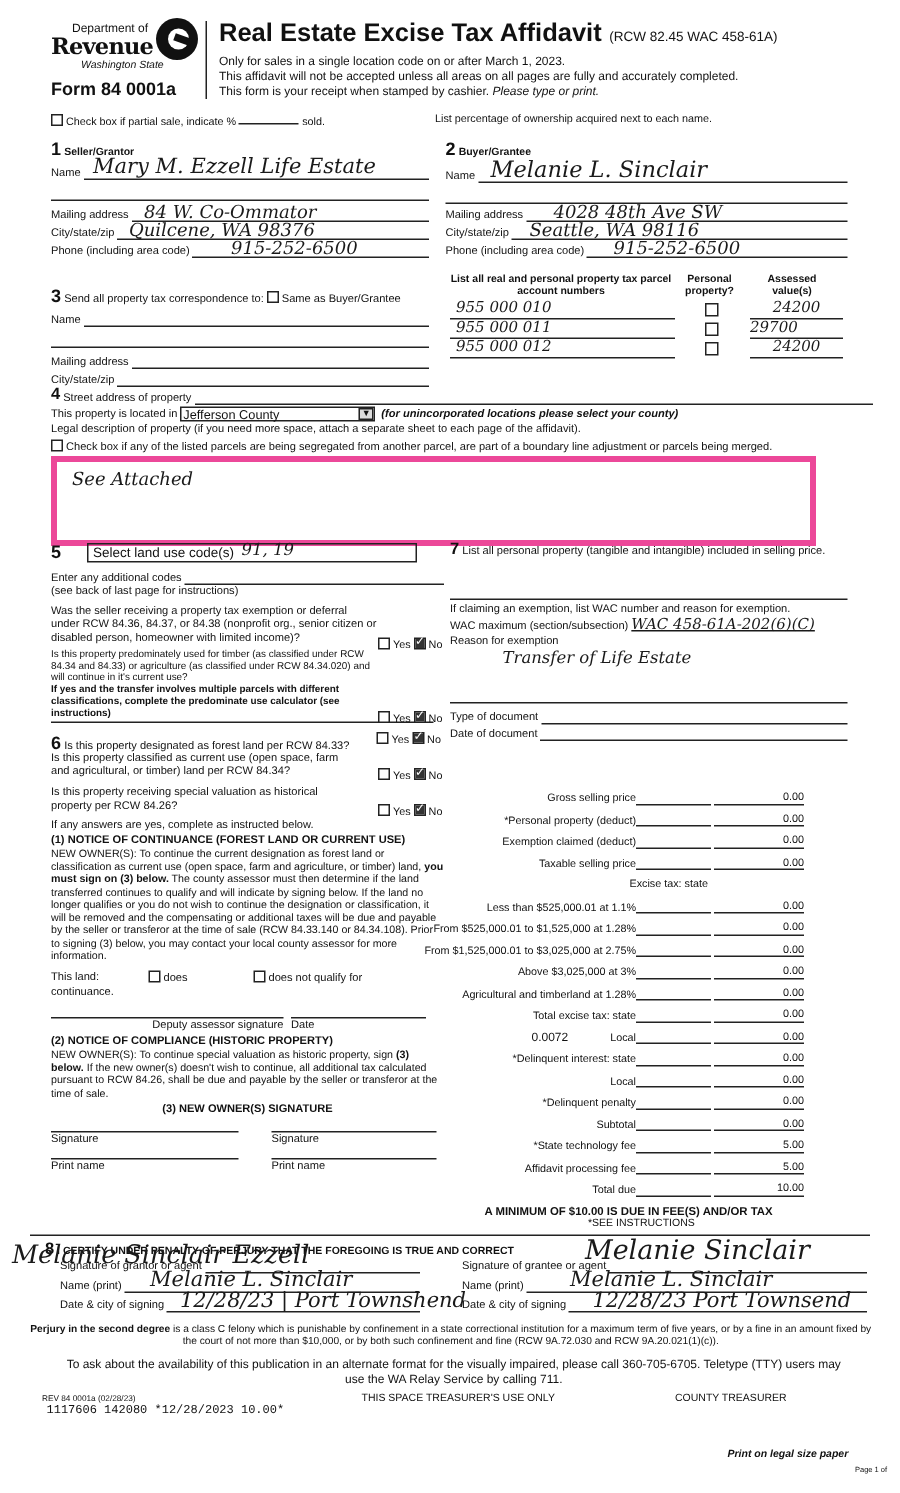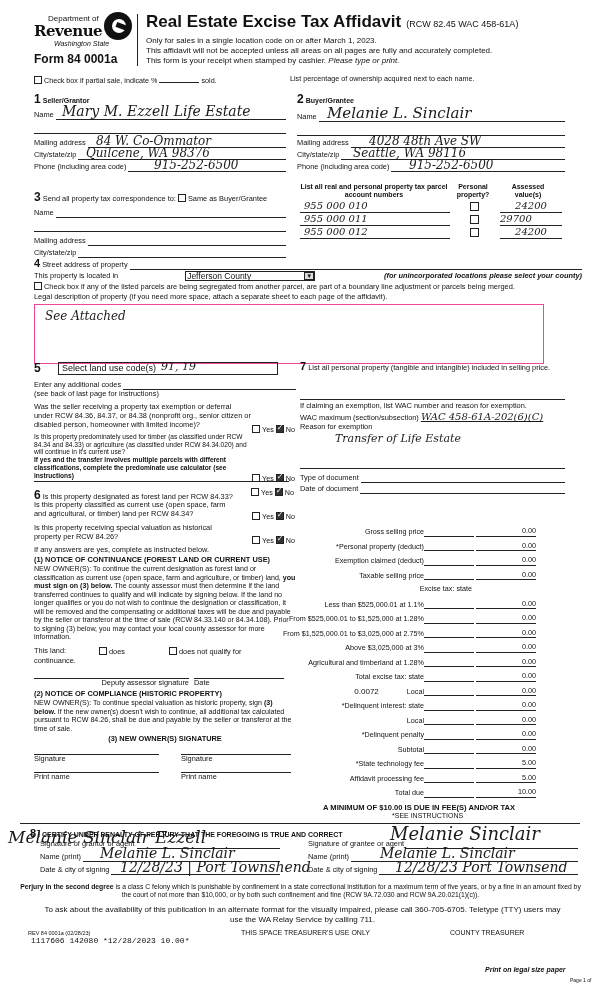"This property is located in" div { justify-content: space-between -> none }
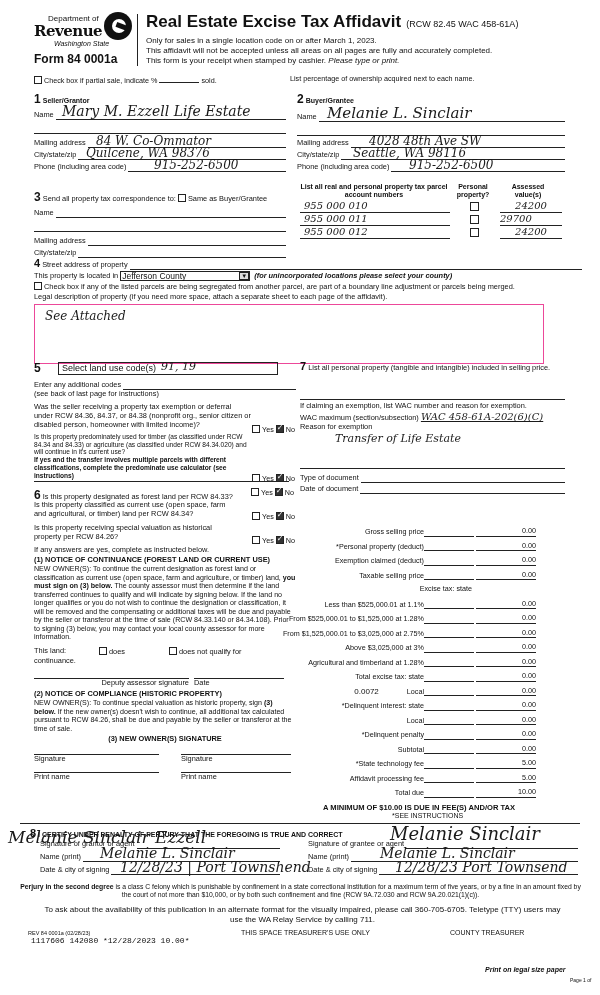"Check box if any of" div { order: before "Legal description of property (if" -> after "Legal description of property (if" }
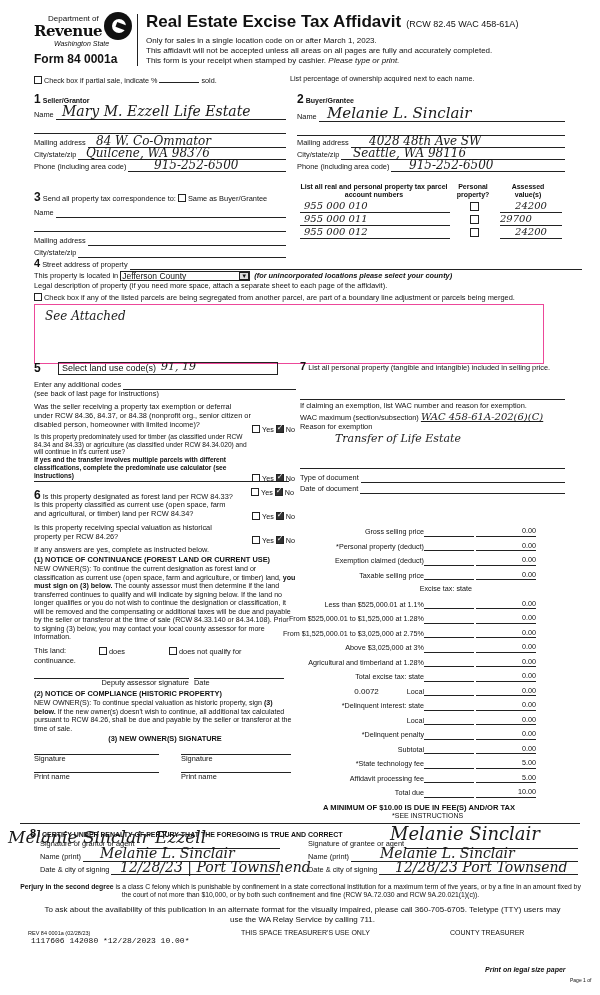"See Attached" div { border: 1px solid #ec4899 -> 4px solid #ec4899 }
